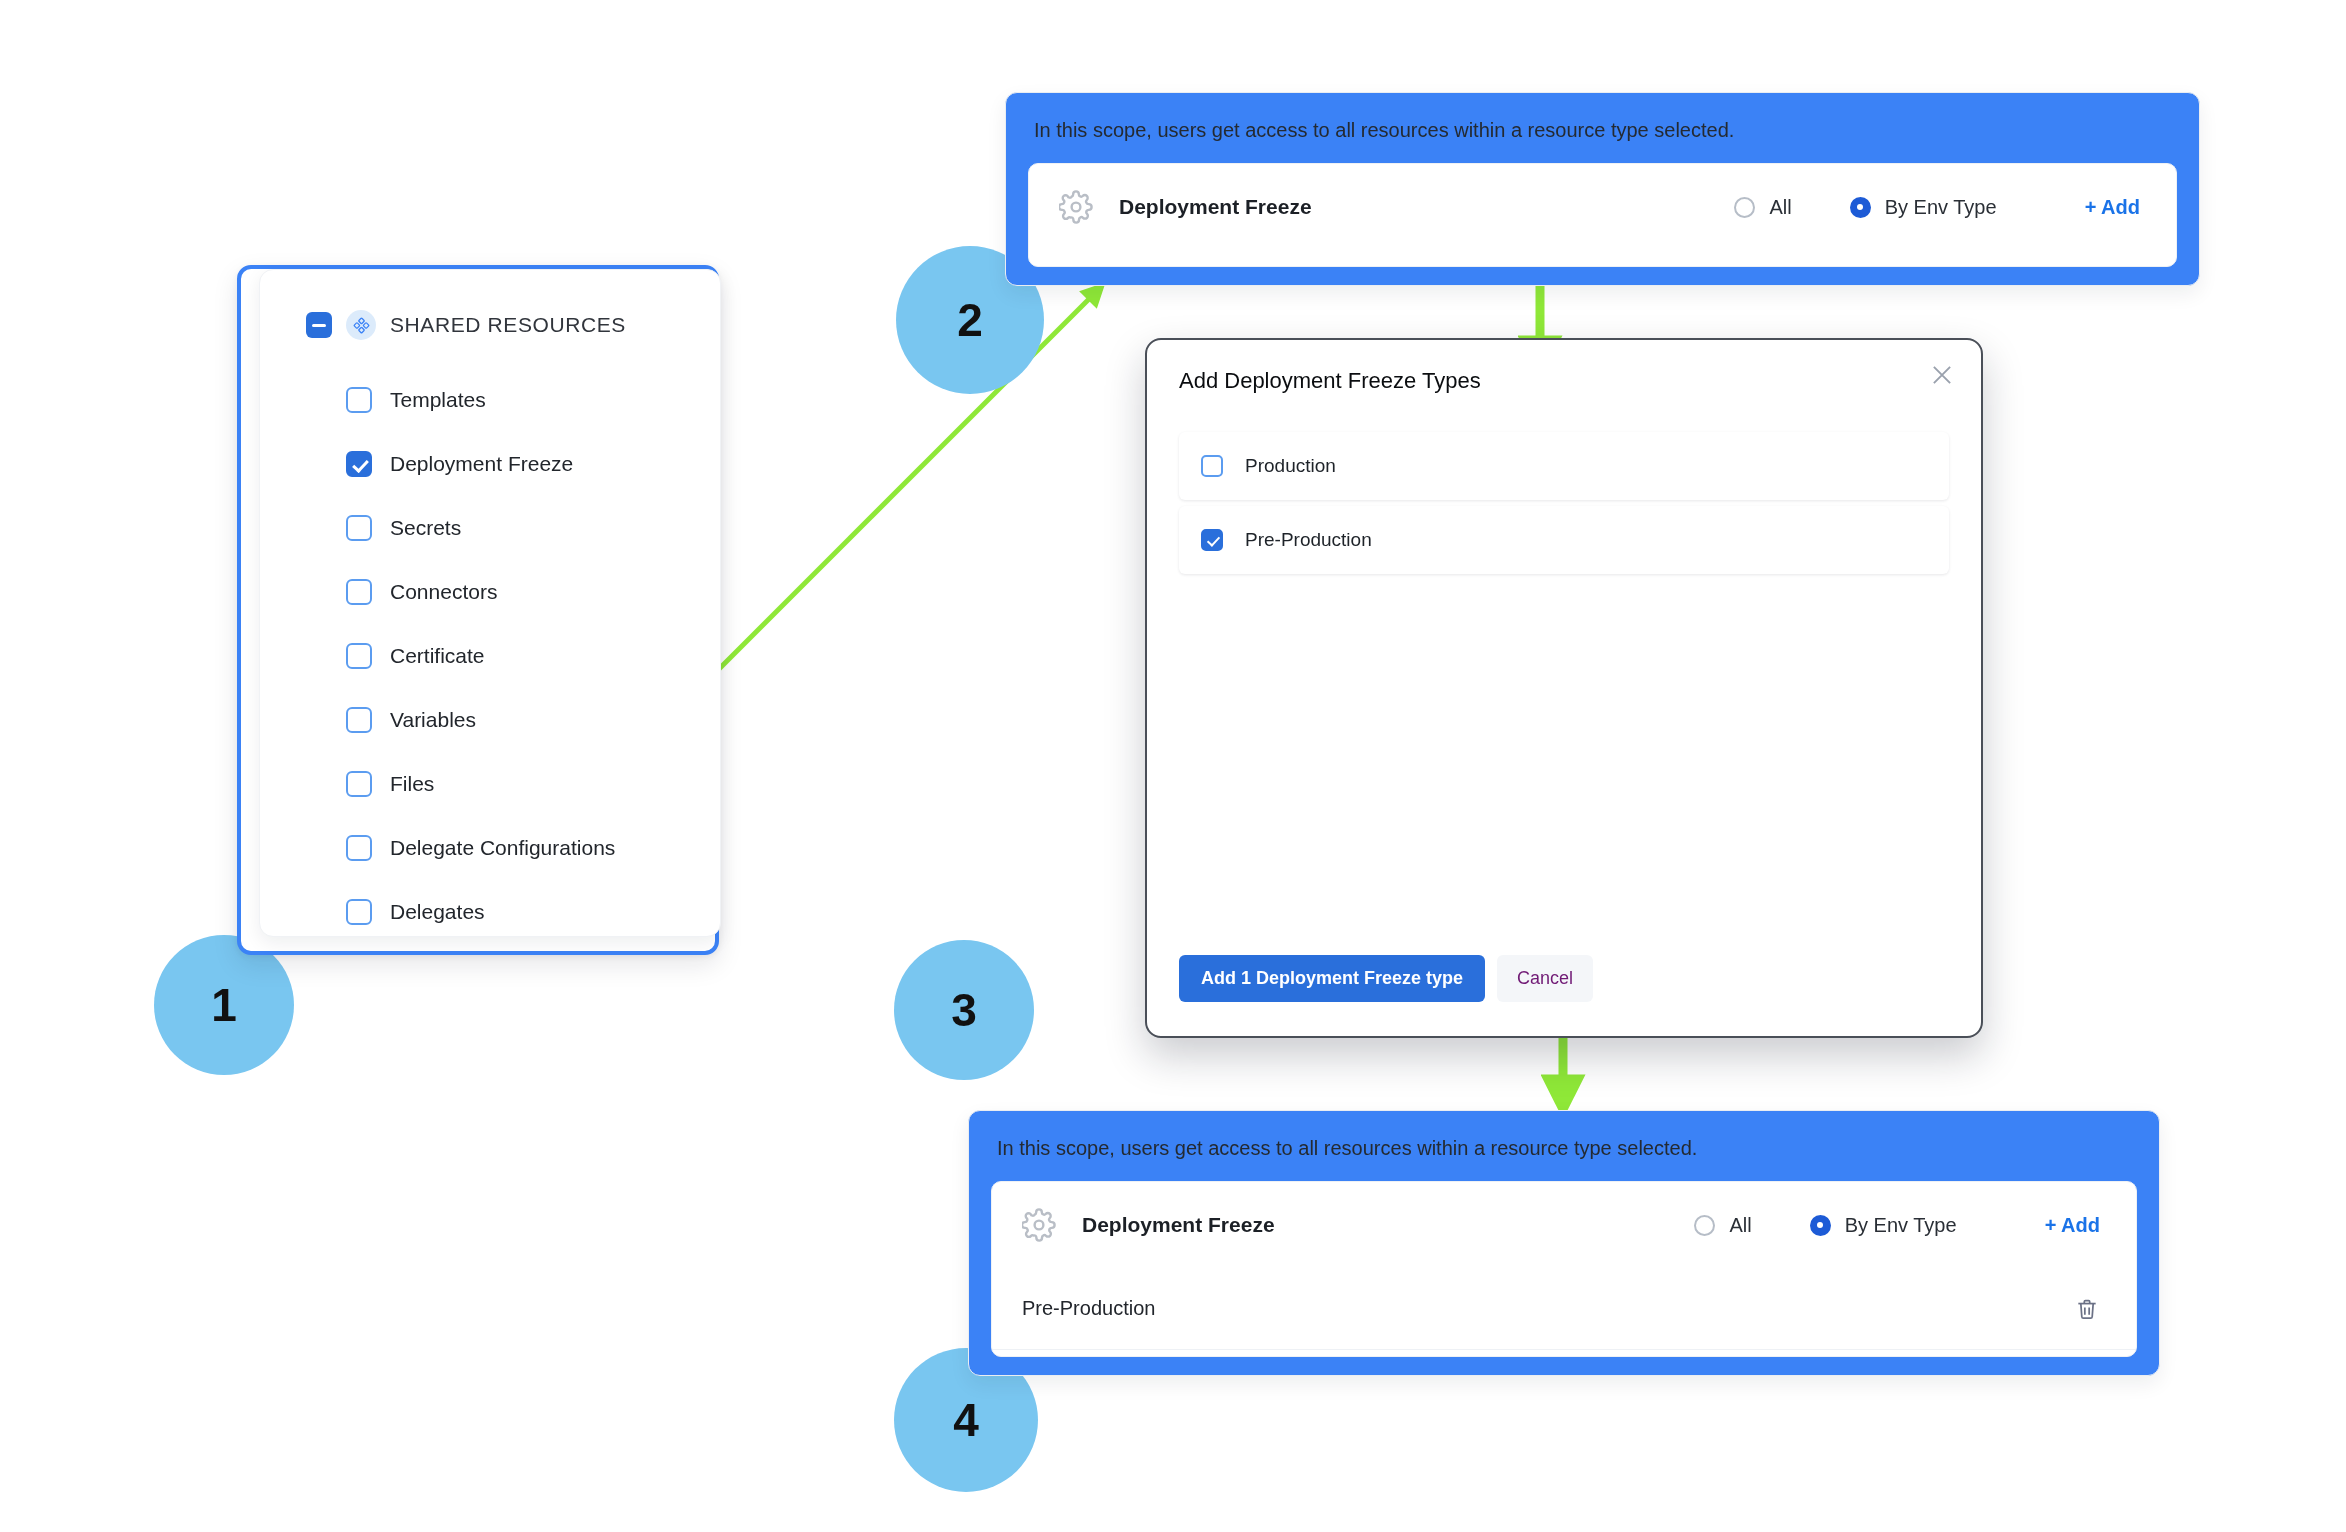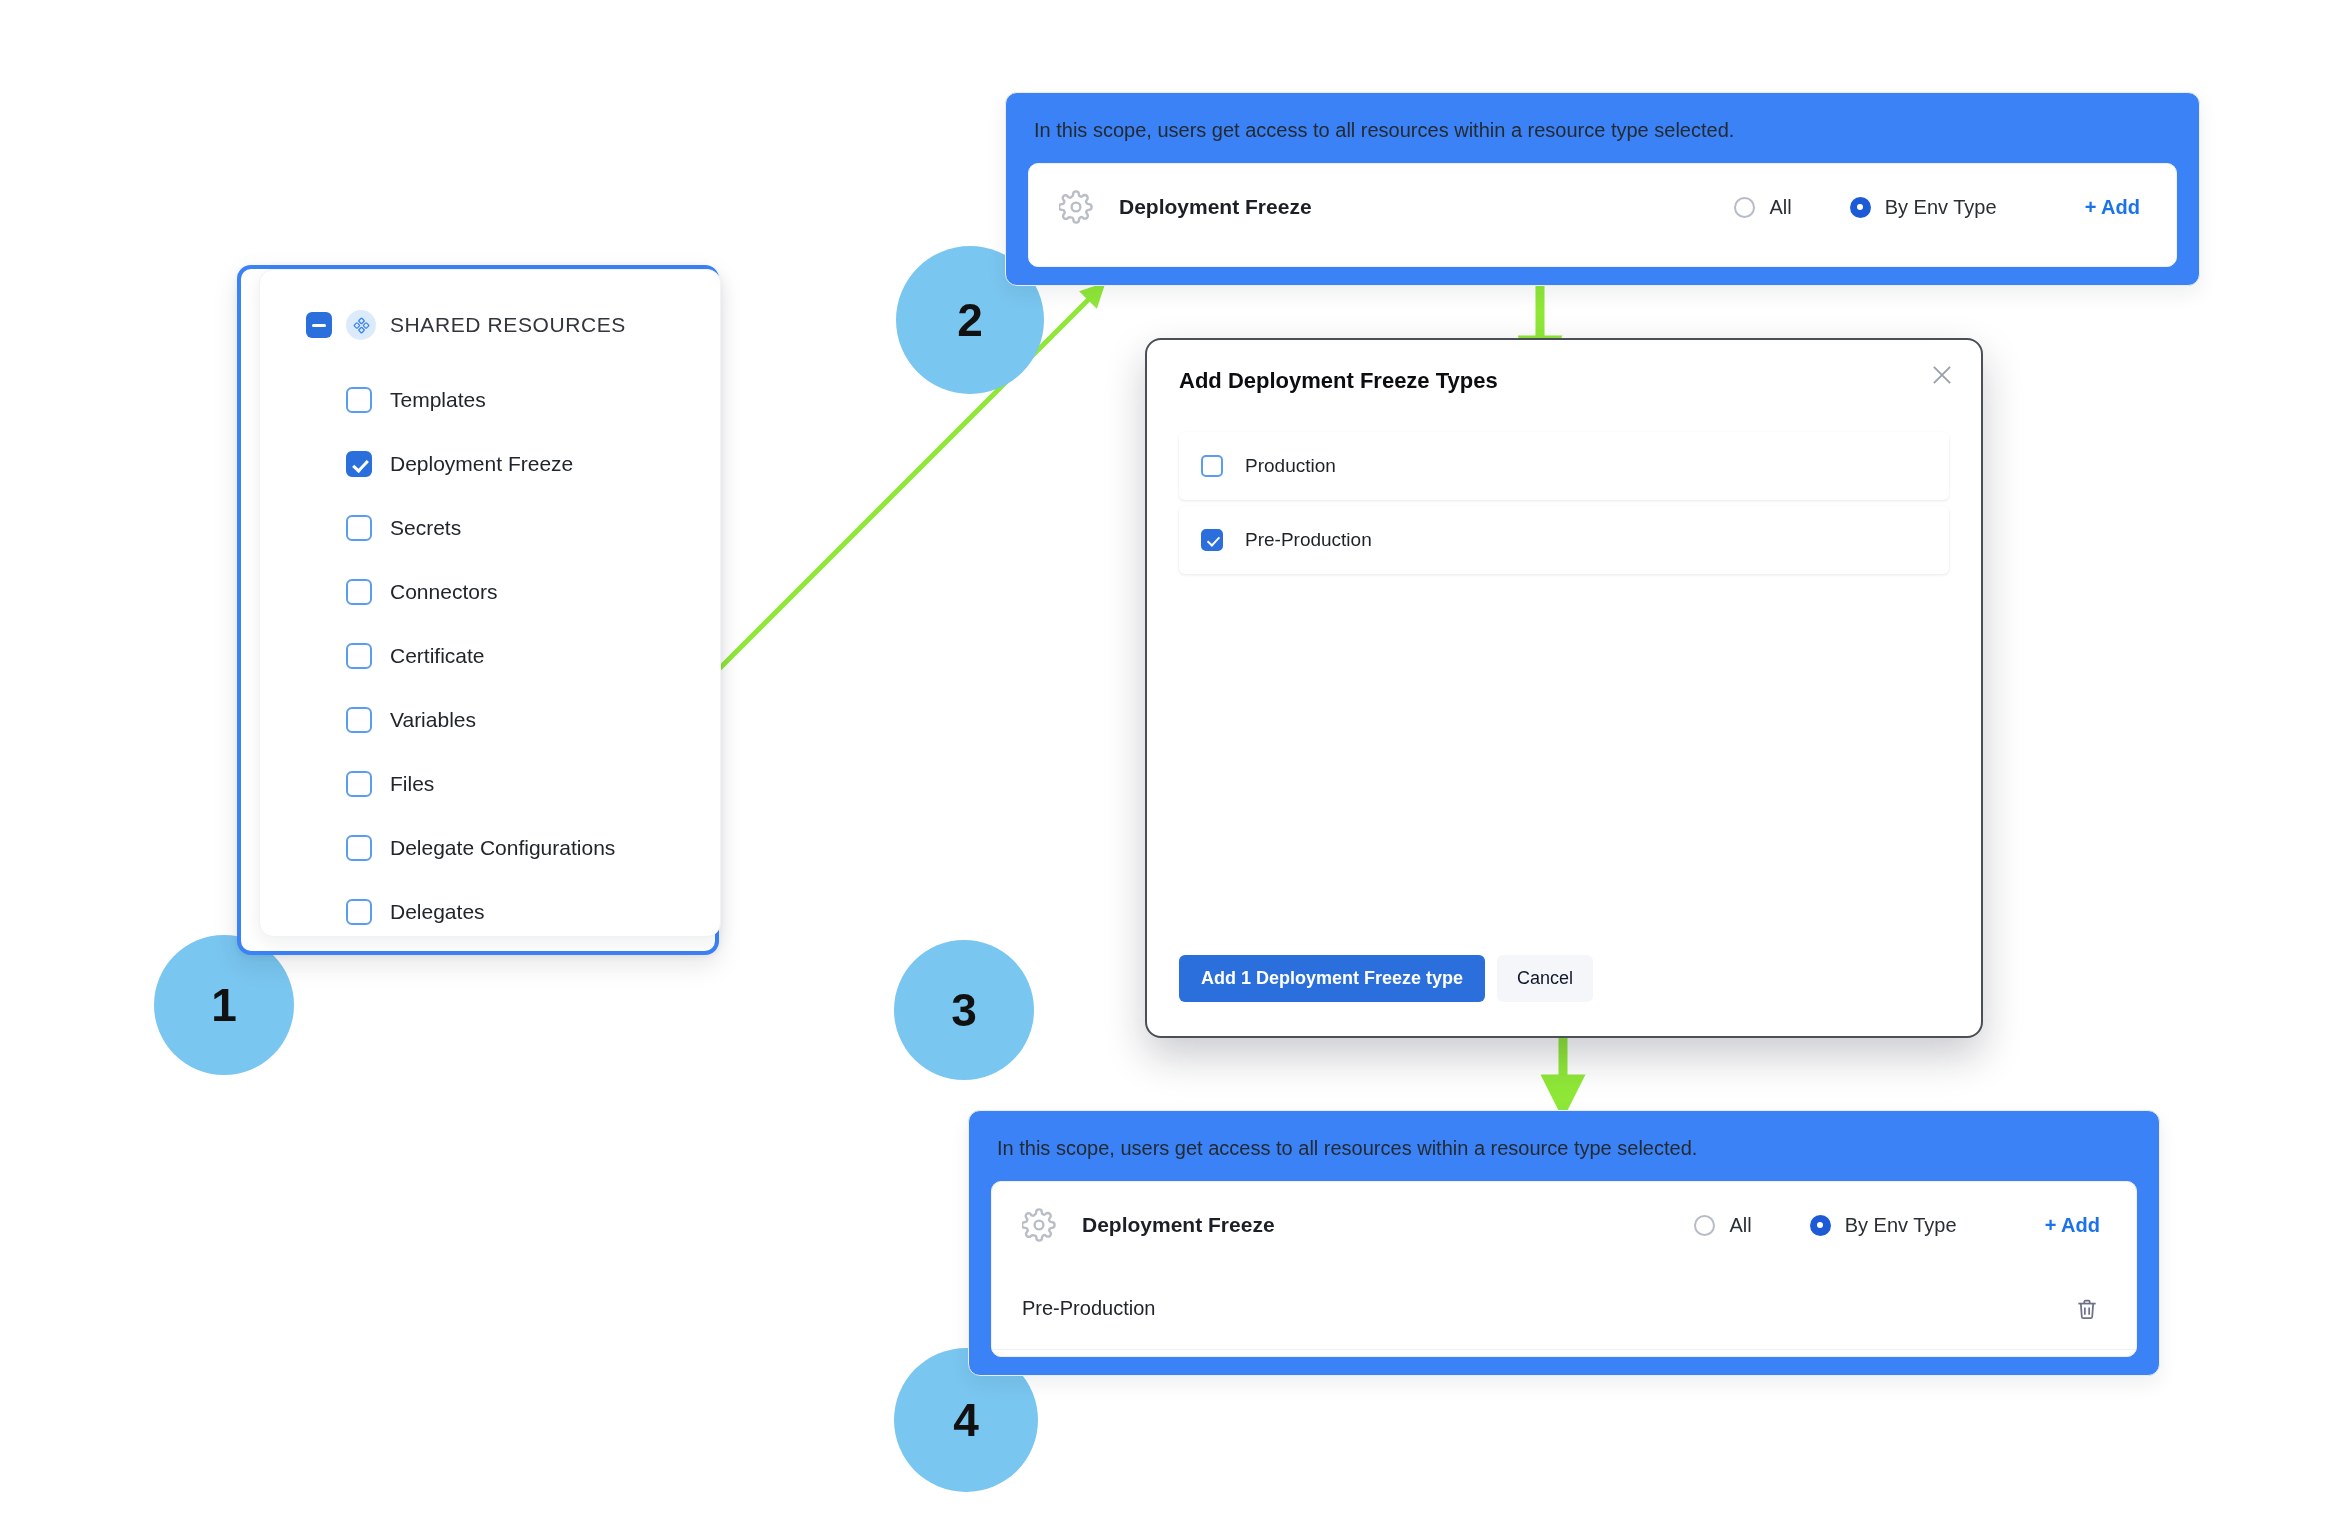"Add Deployment Freeze Types" #modal-title { font-weight: 700 -> 400 }
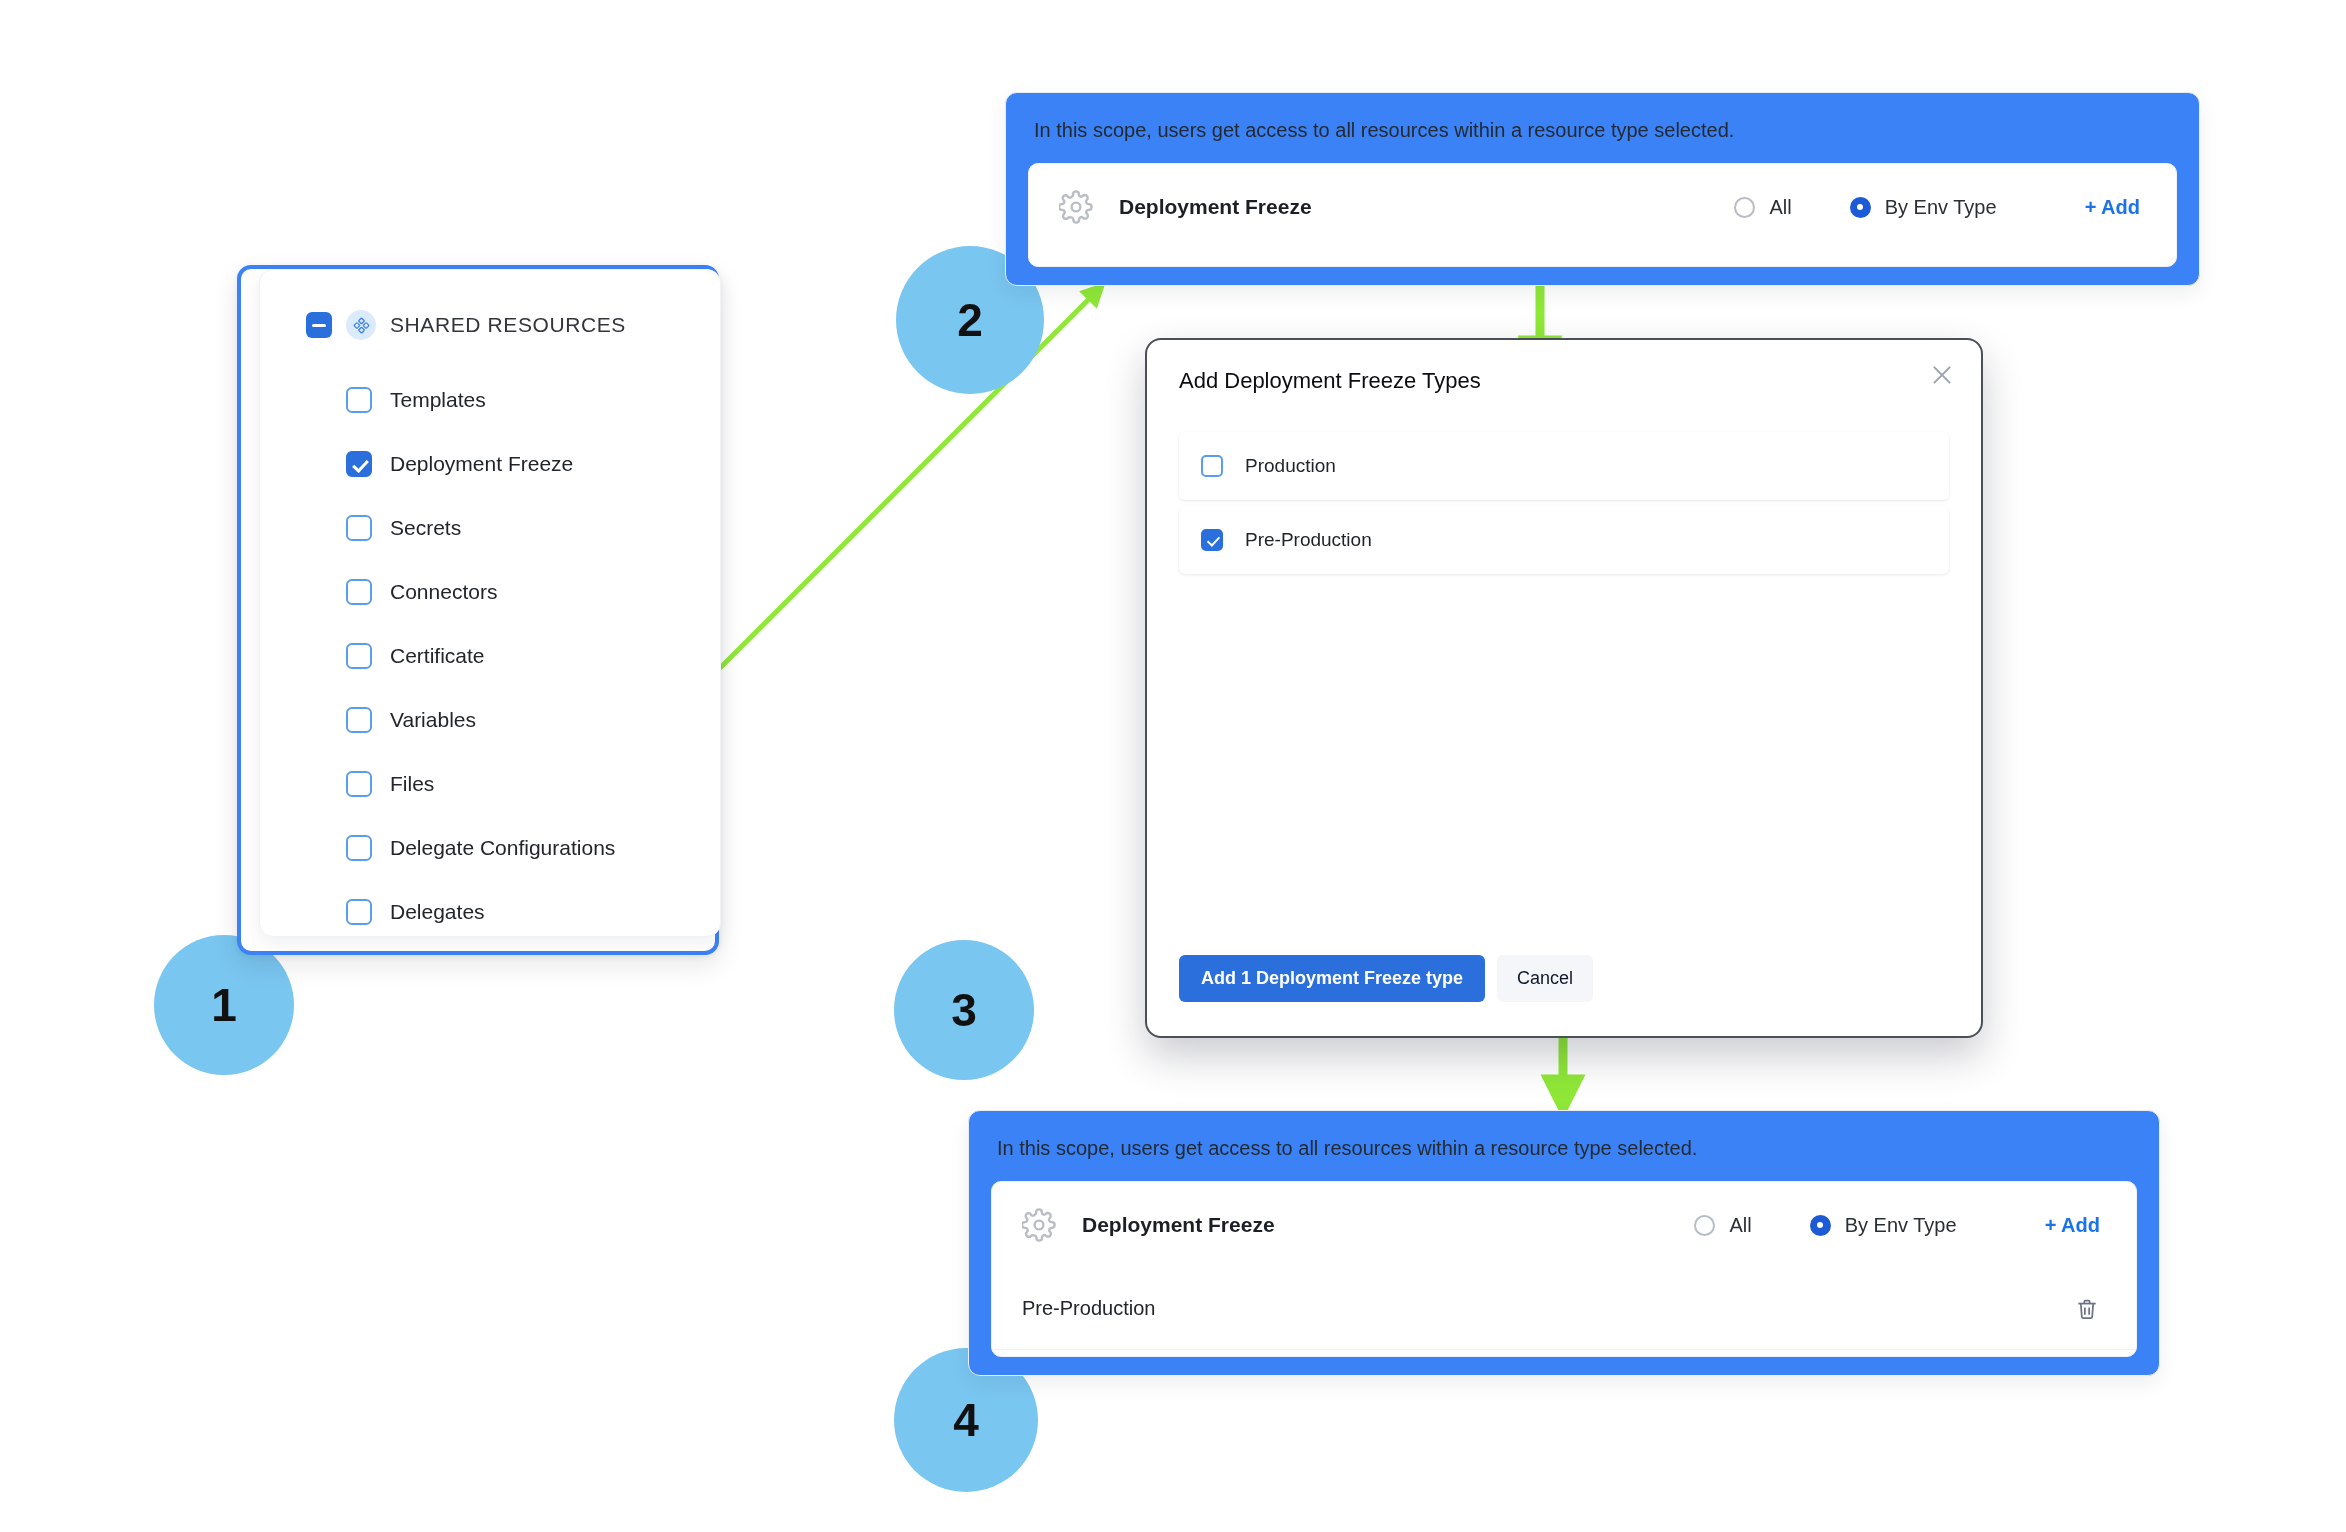"Cancel" .btn-secondary { color: #0f172a -> #701a75 }
